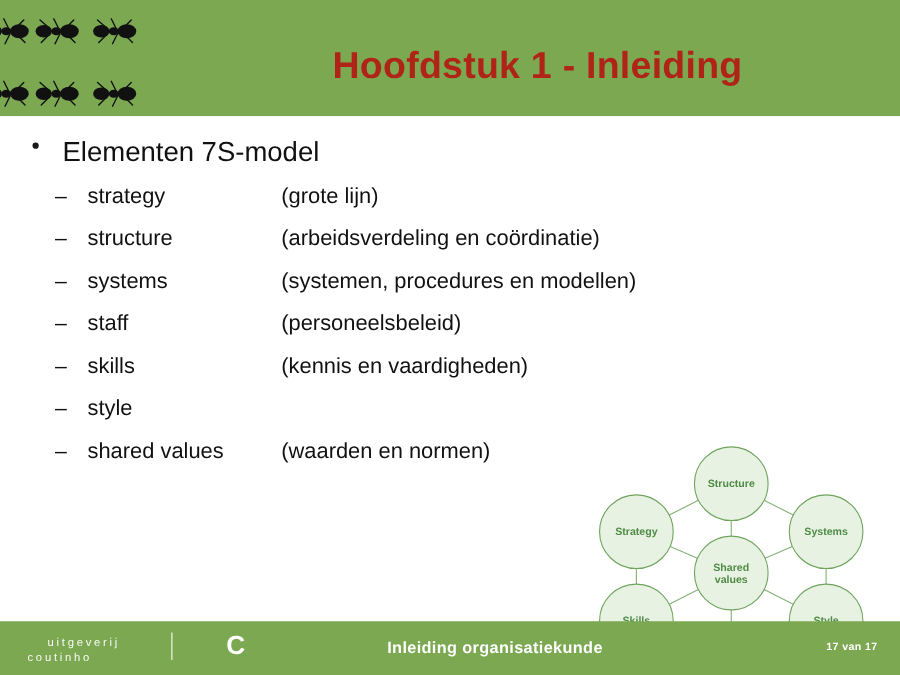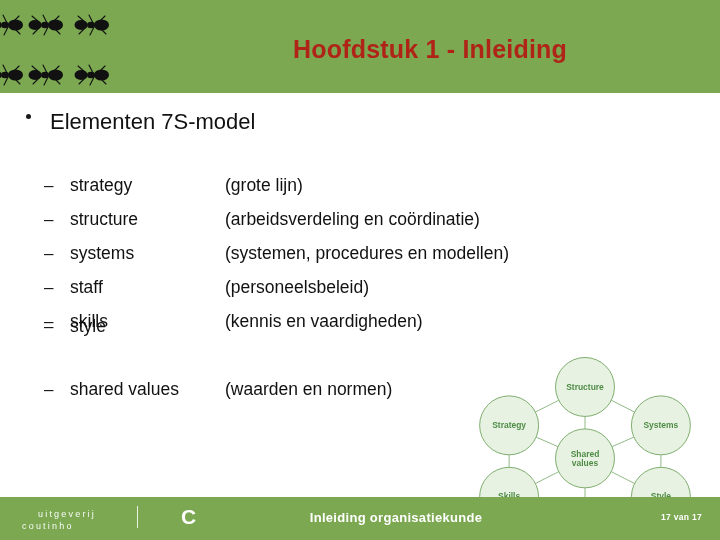"Hoofdstuk 1 - Inleiding" #slide-title { font-size: 25px -> 30px }
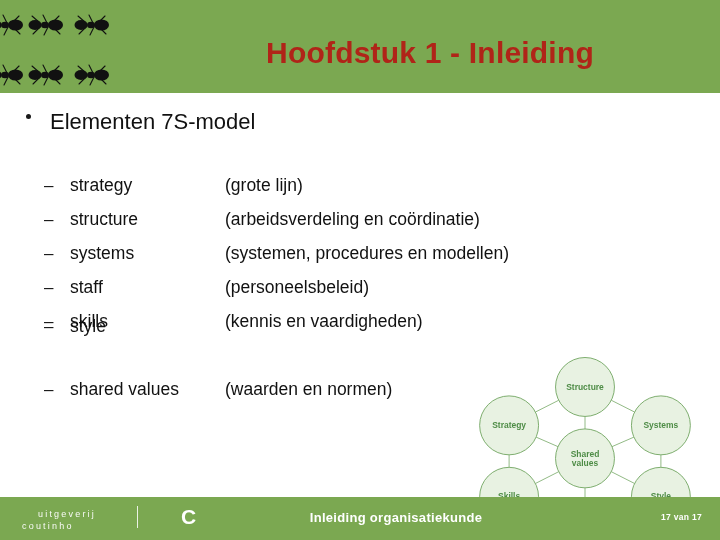"(grote lijn)" .sub-row .desc { margin-top: 29px -> none }
